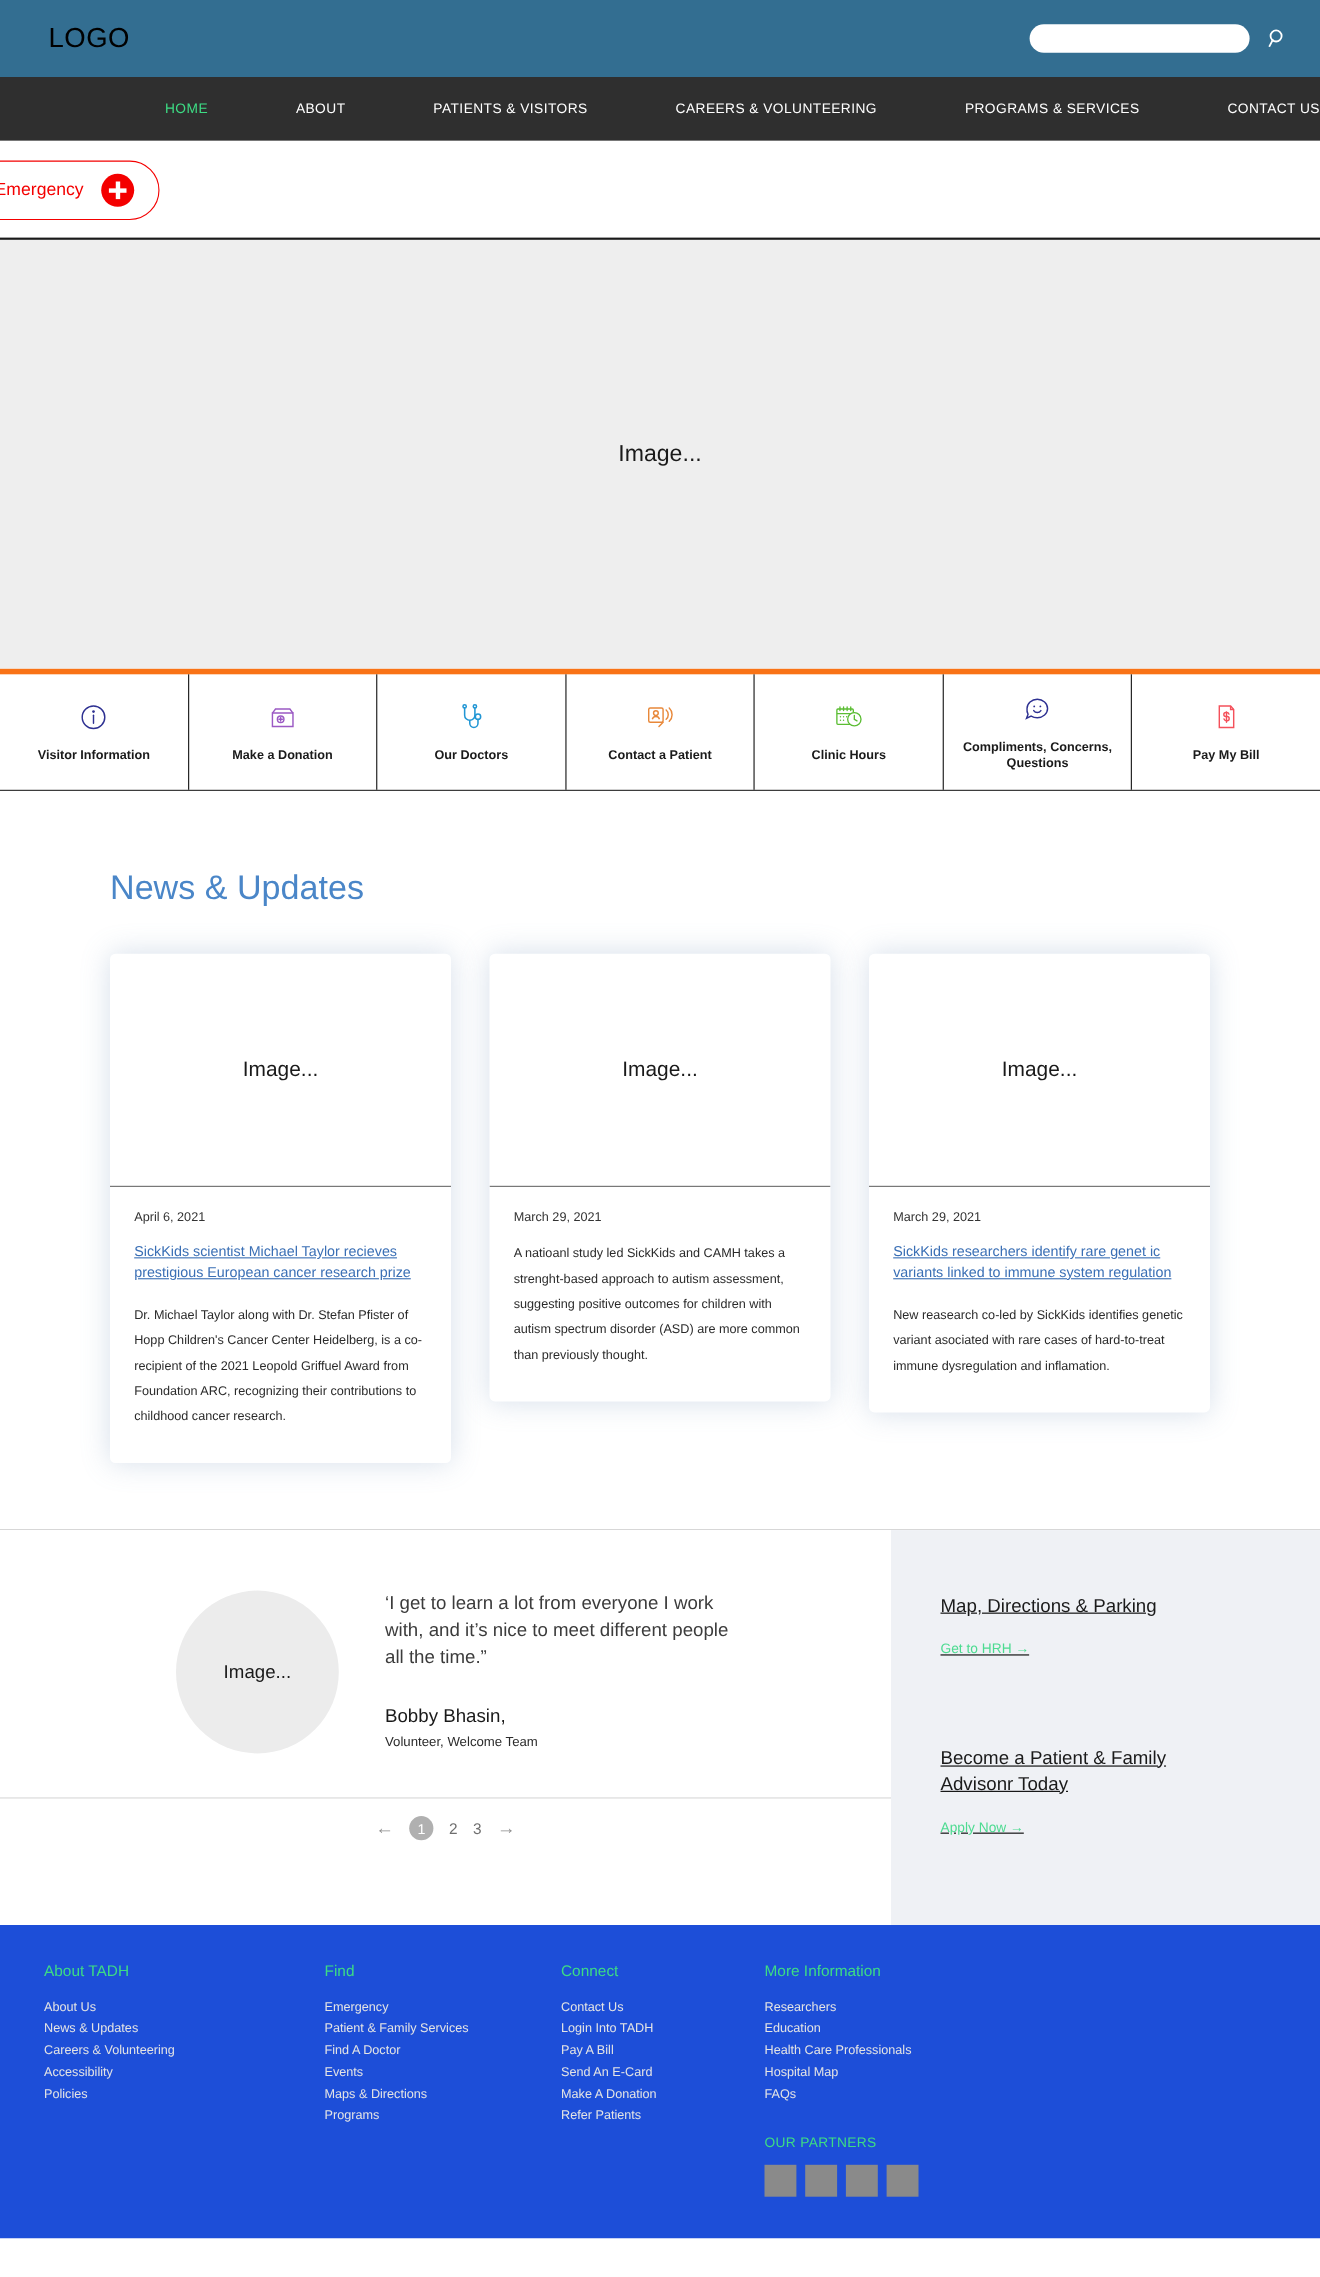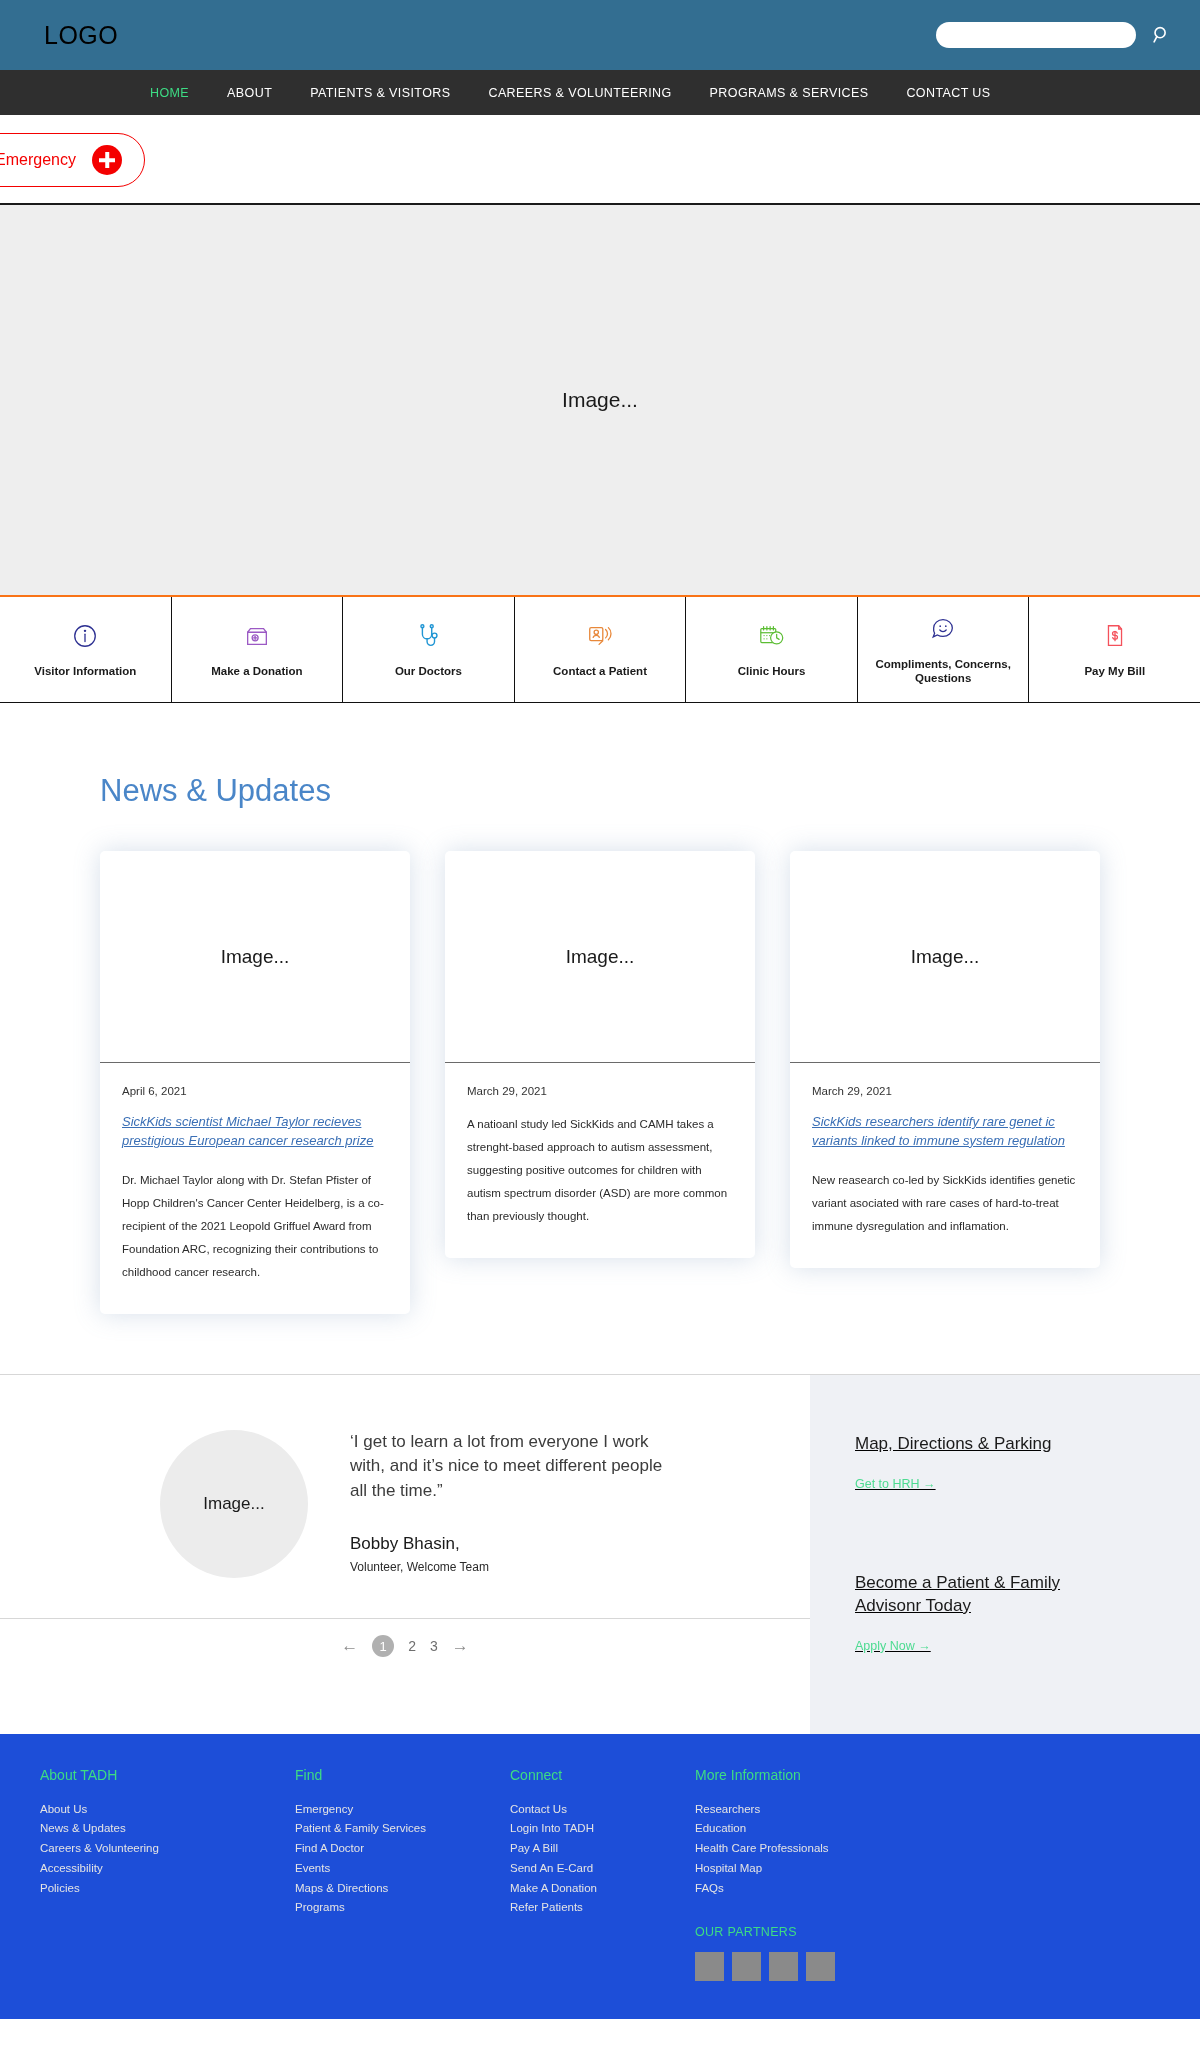"HOME" .navbar { height: 45px -> 58px; justify-content: none -> space-between }
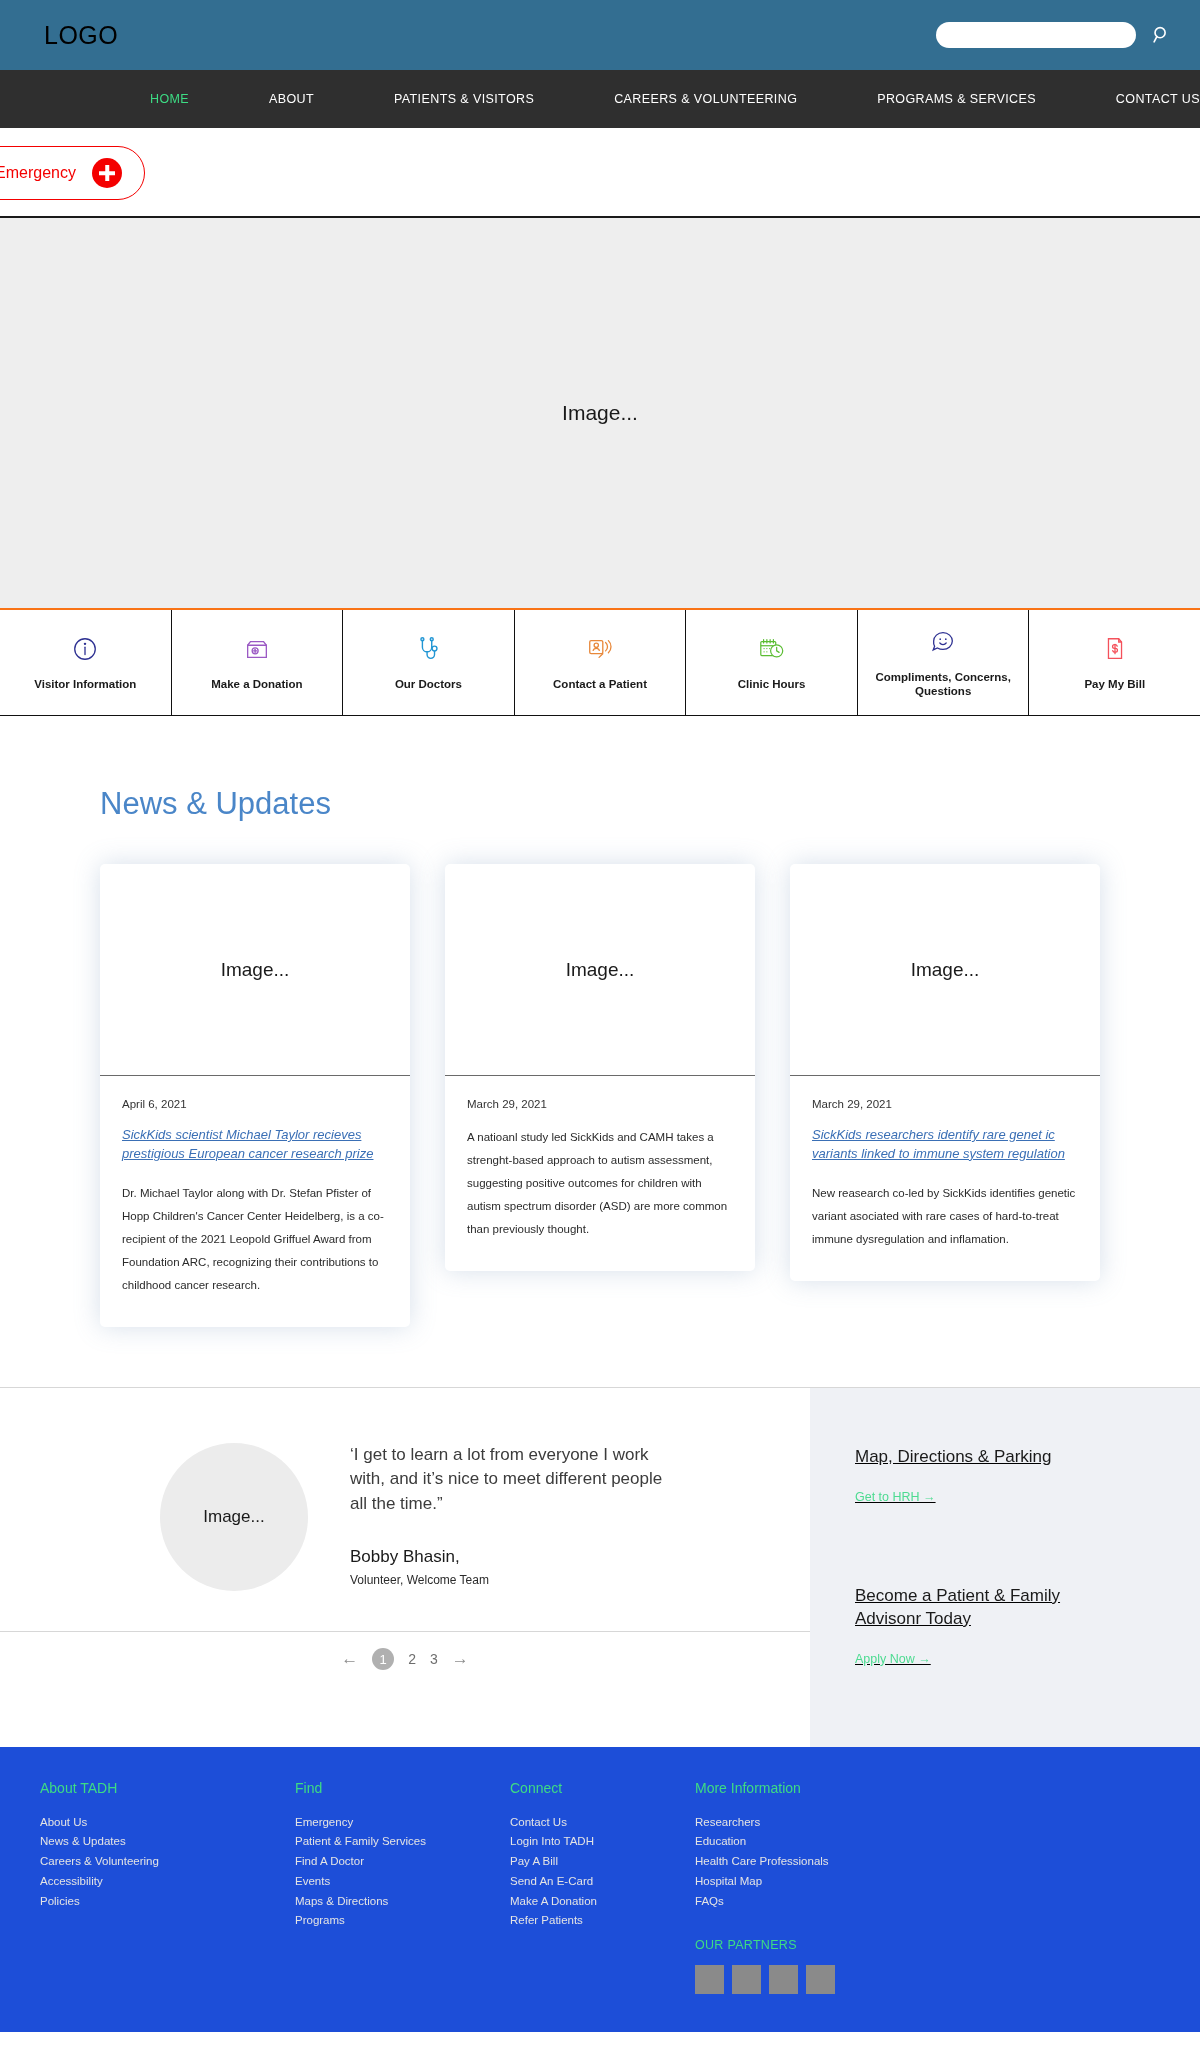"Visitor Information" .quicklinks { border-top: 2px solid #f97316 -> 5px solid #f97316 }
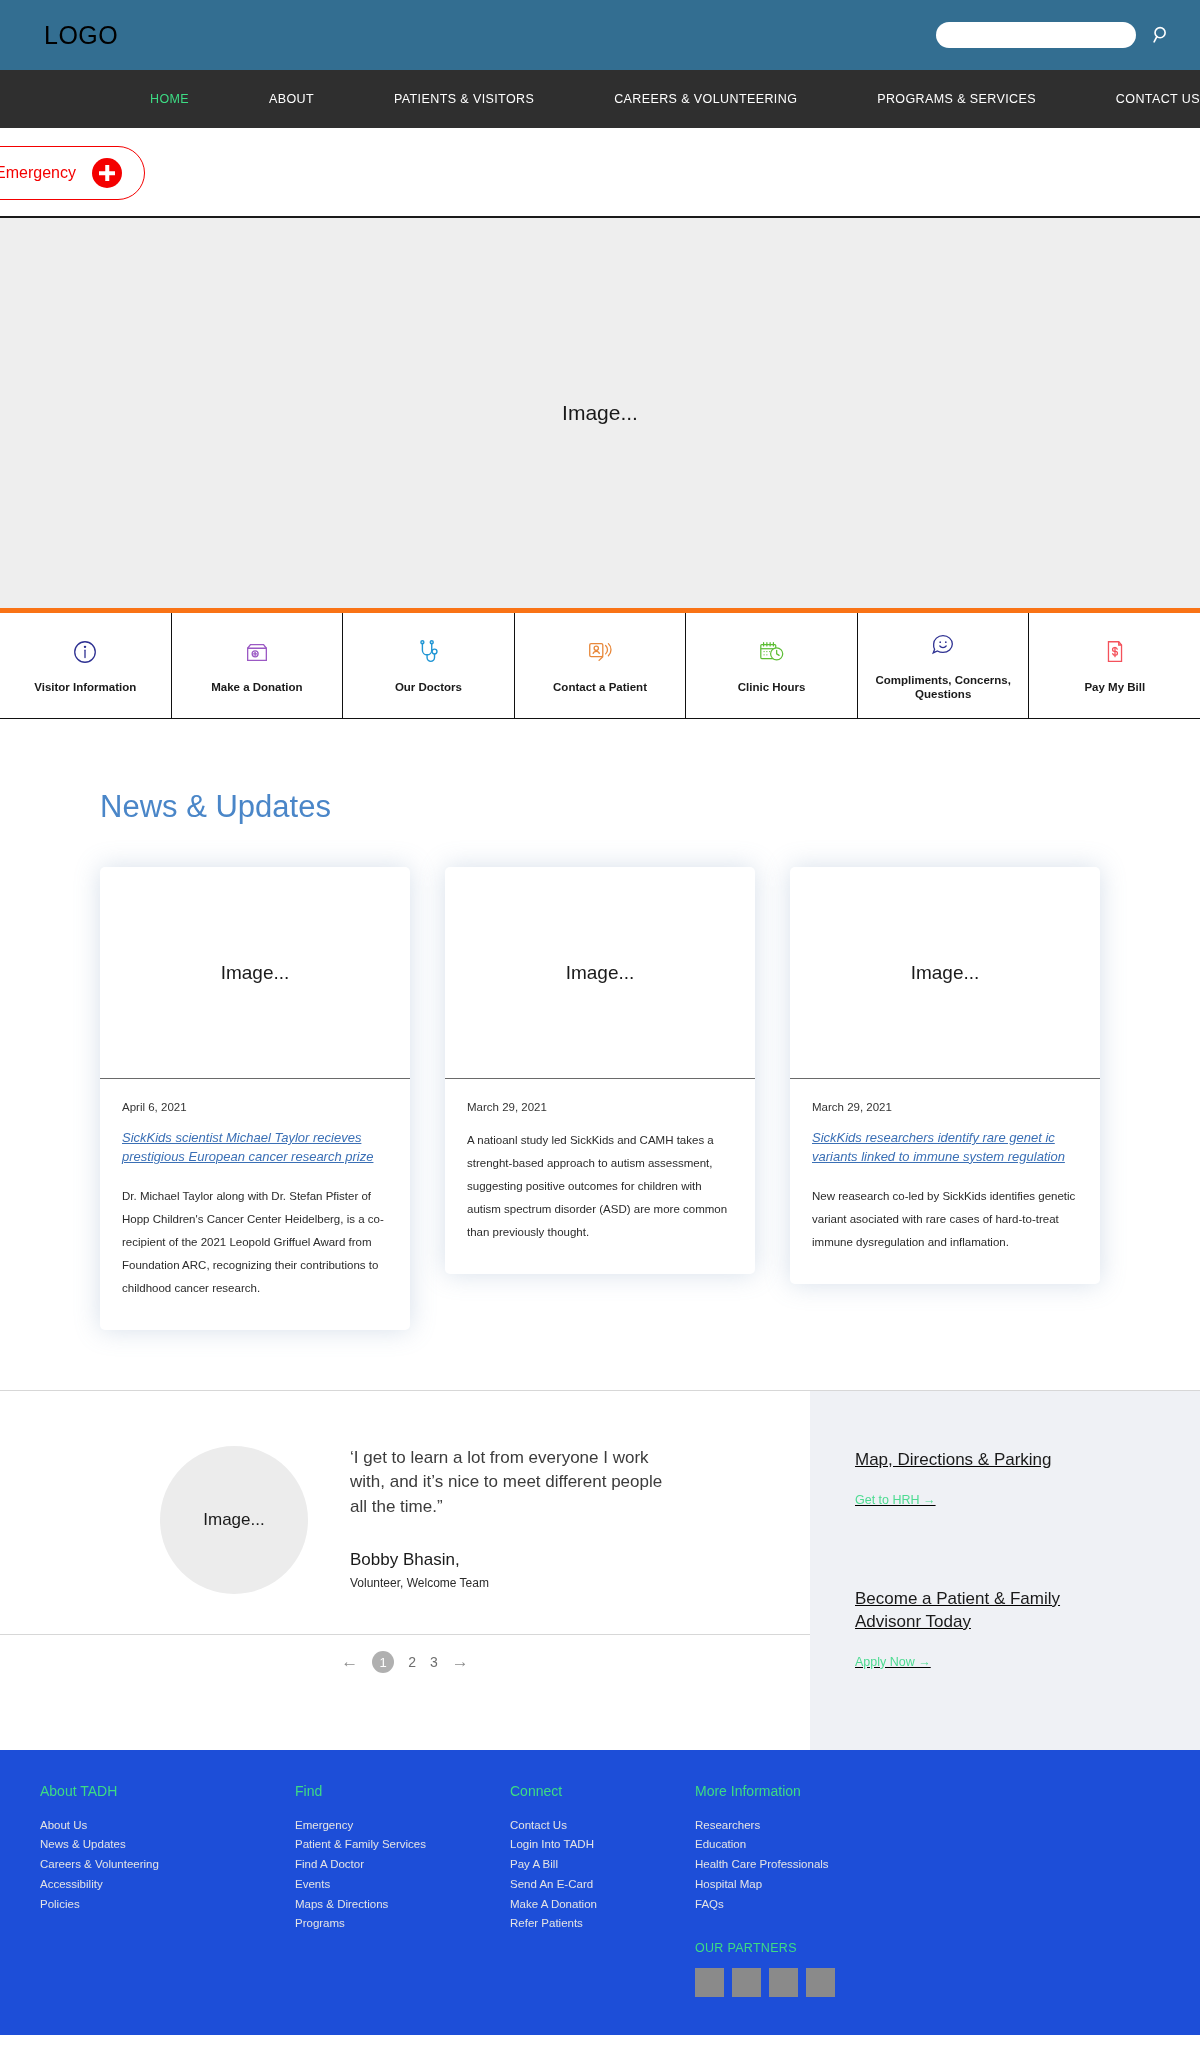"SickKids scientist Michael Taylor" .news-headline { font-style: italic -> none }
